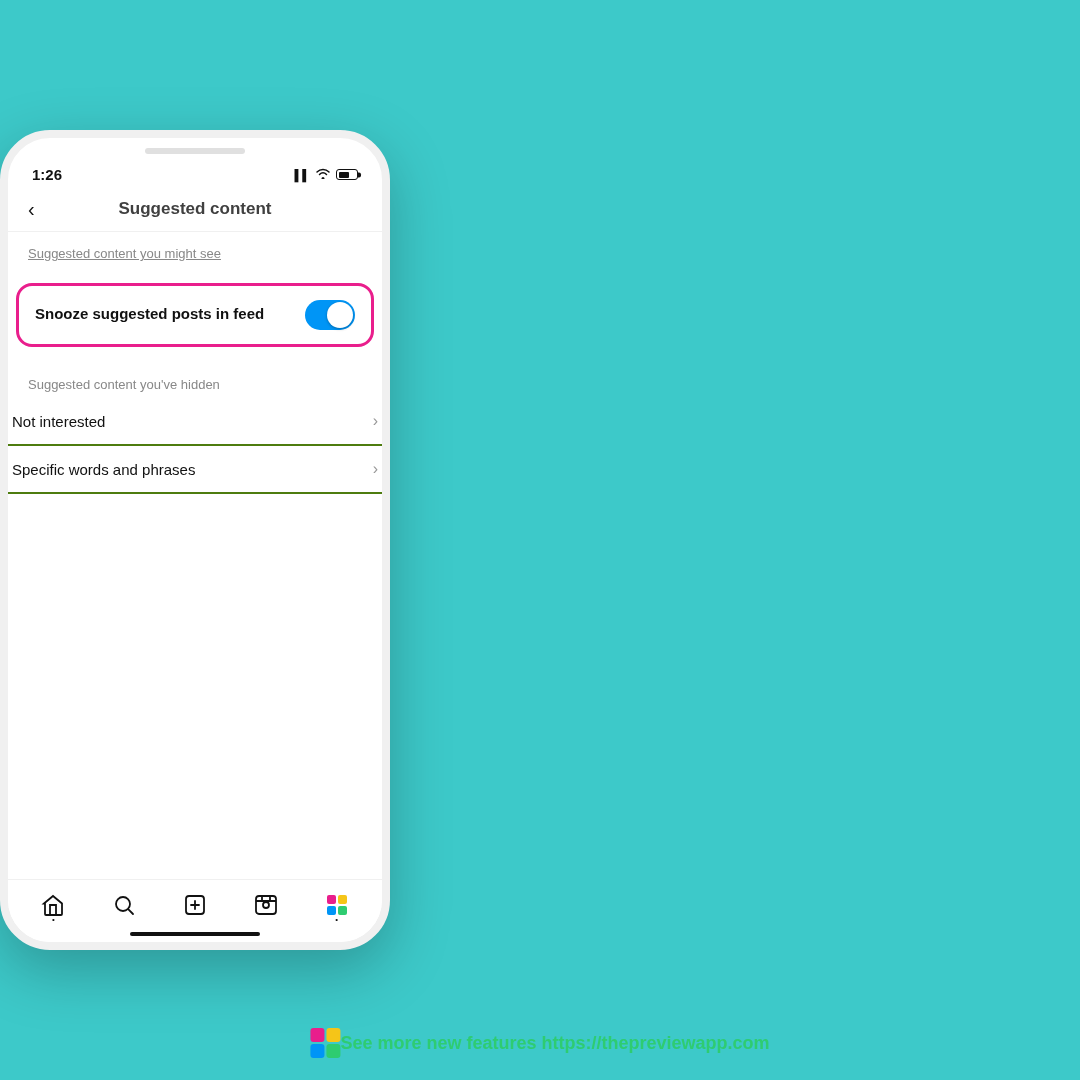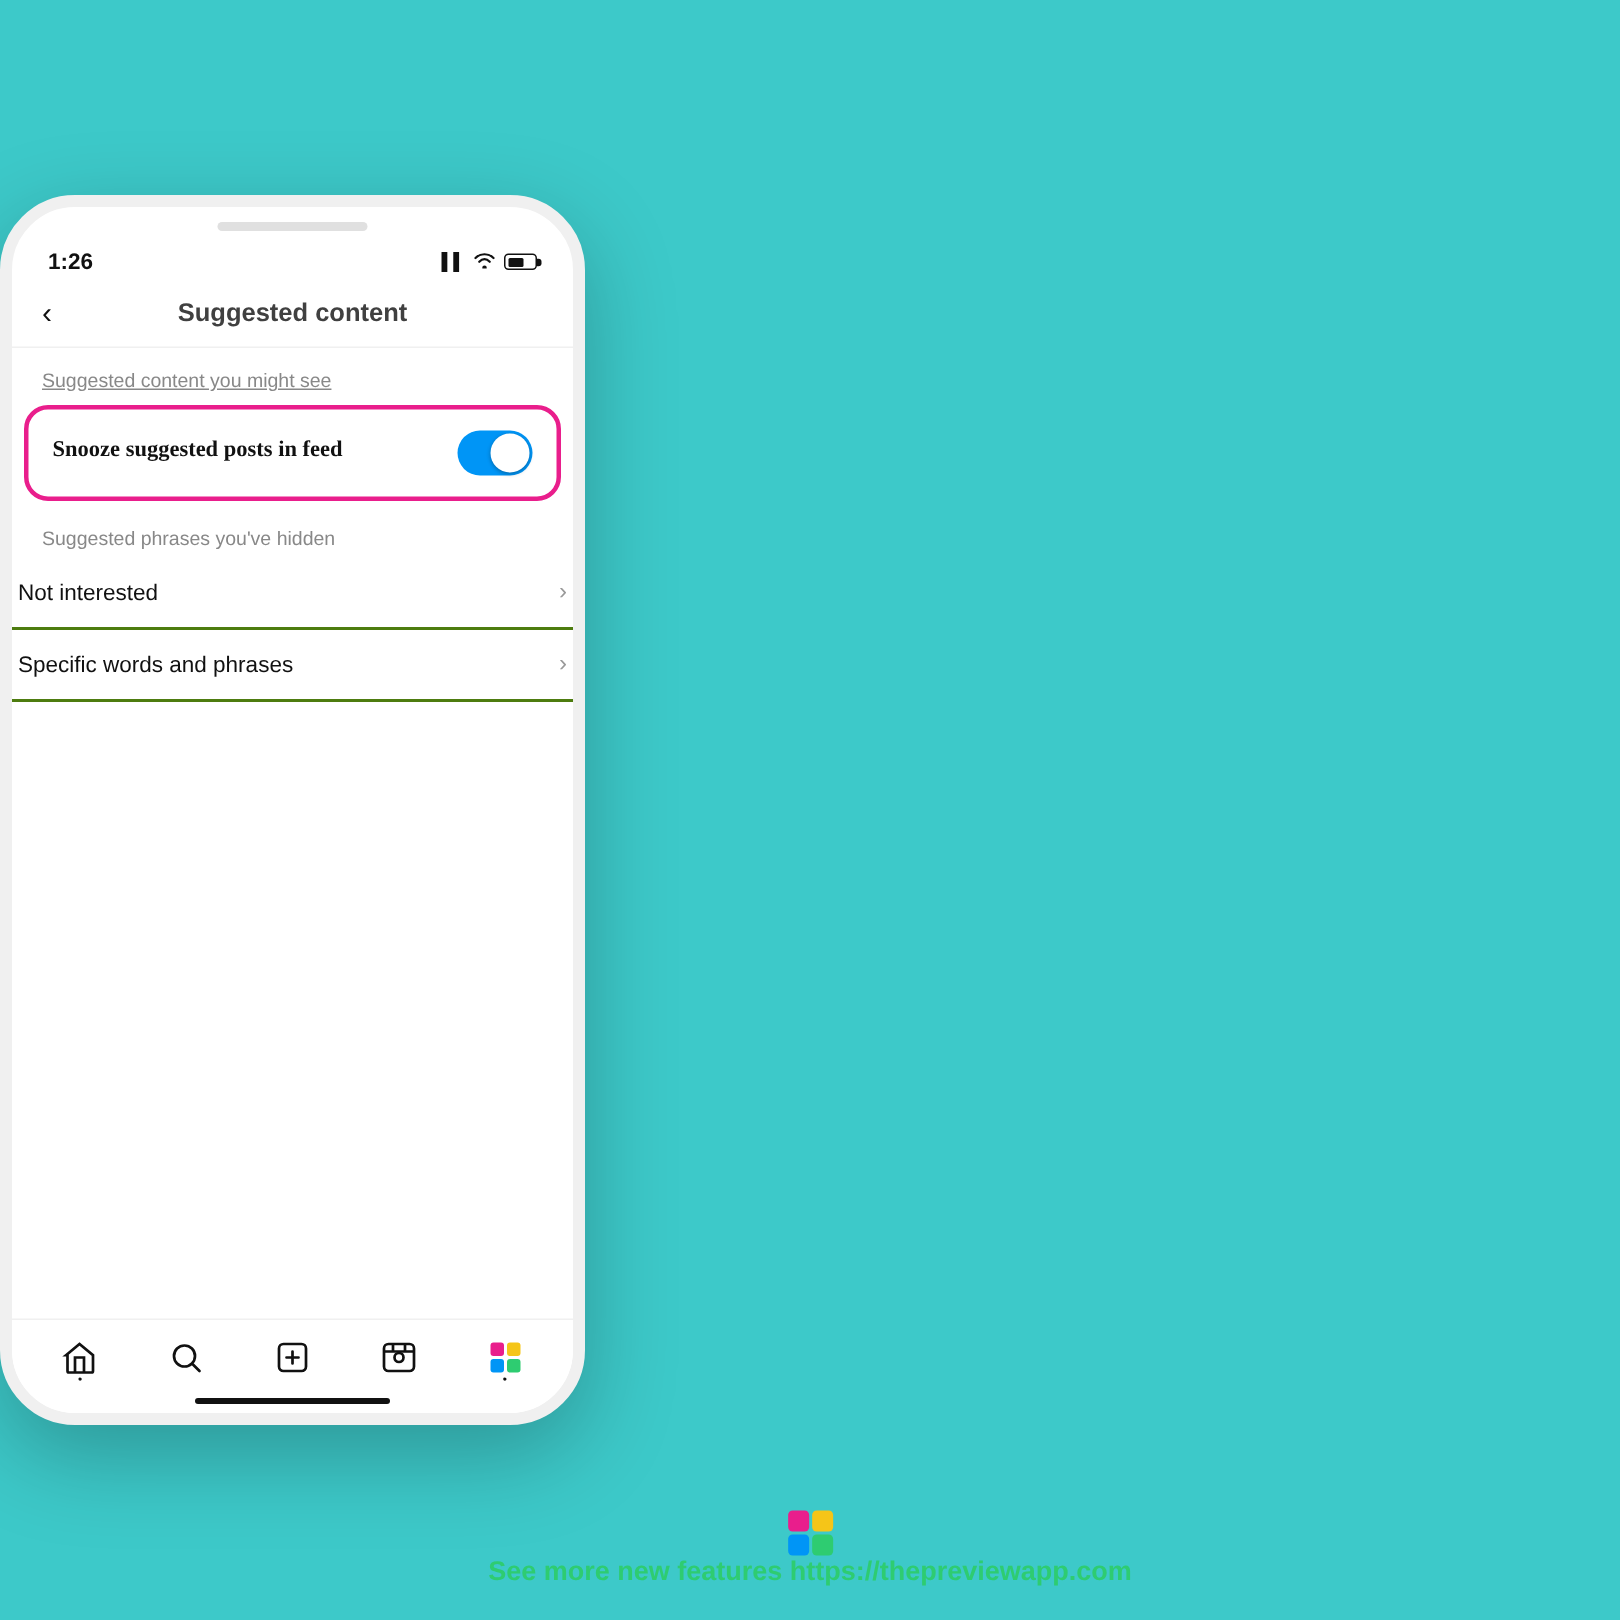"Snooze suggested posts in feed" .highlight-box { font-family: Liberation Serif, serif -> none; margin: 3px 8px -> 16px 8px }
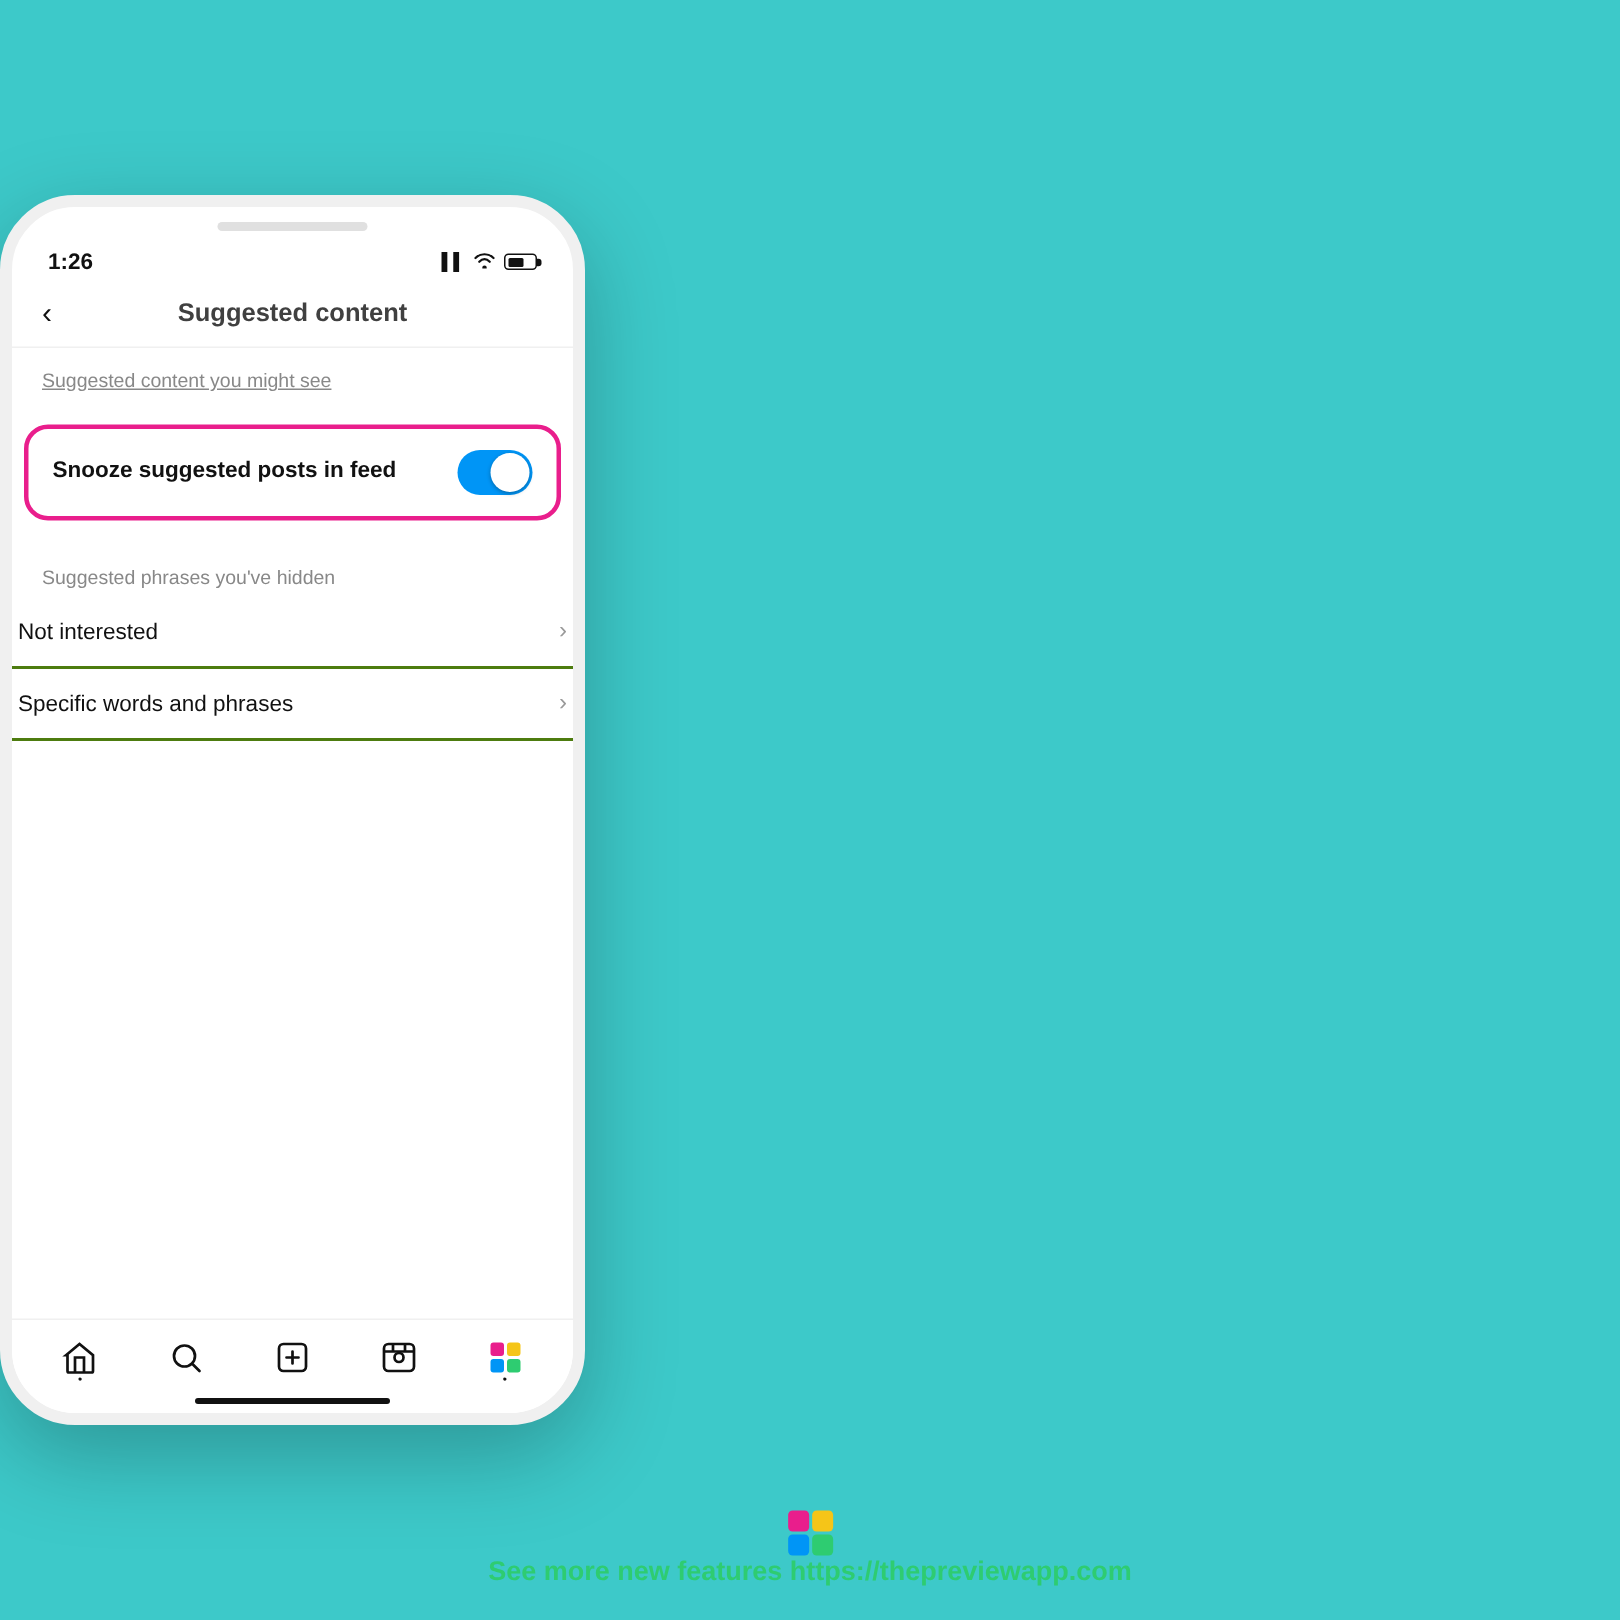"Suggested phrases you've hidden" div.section-label-hidden { text: phrases -> content }
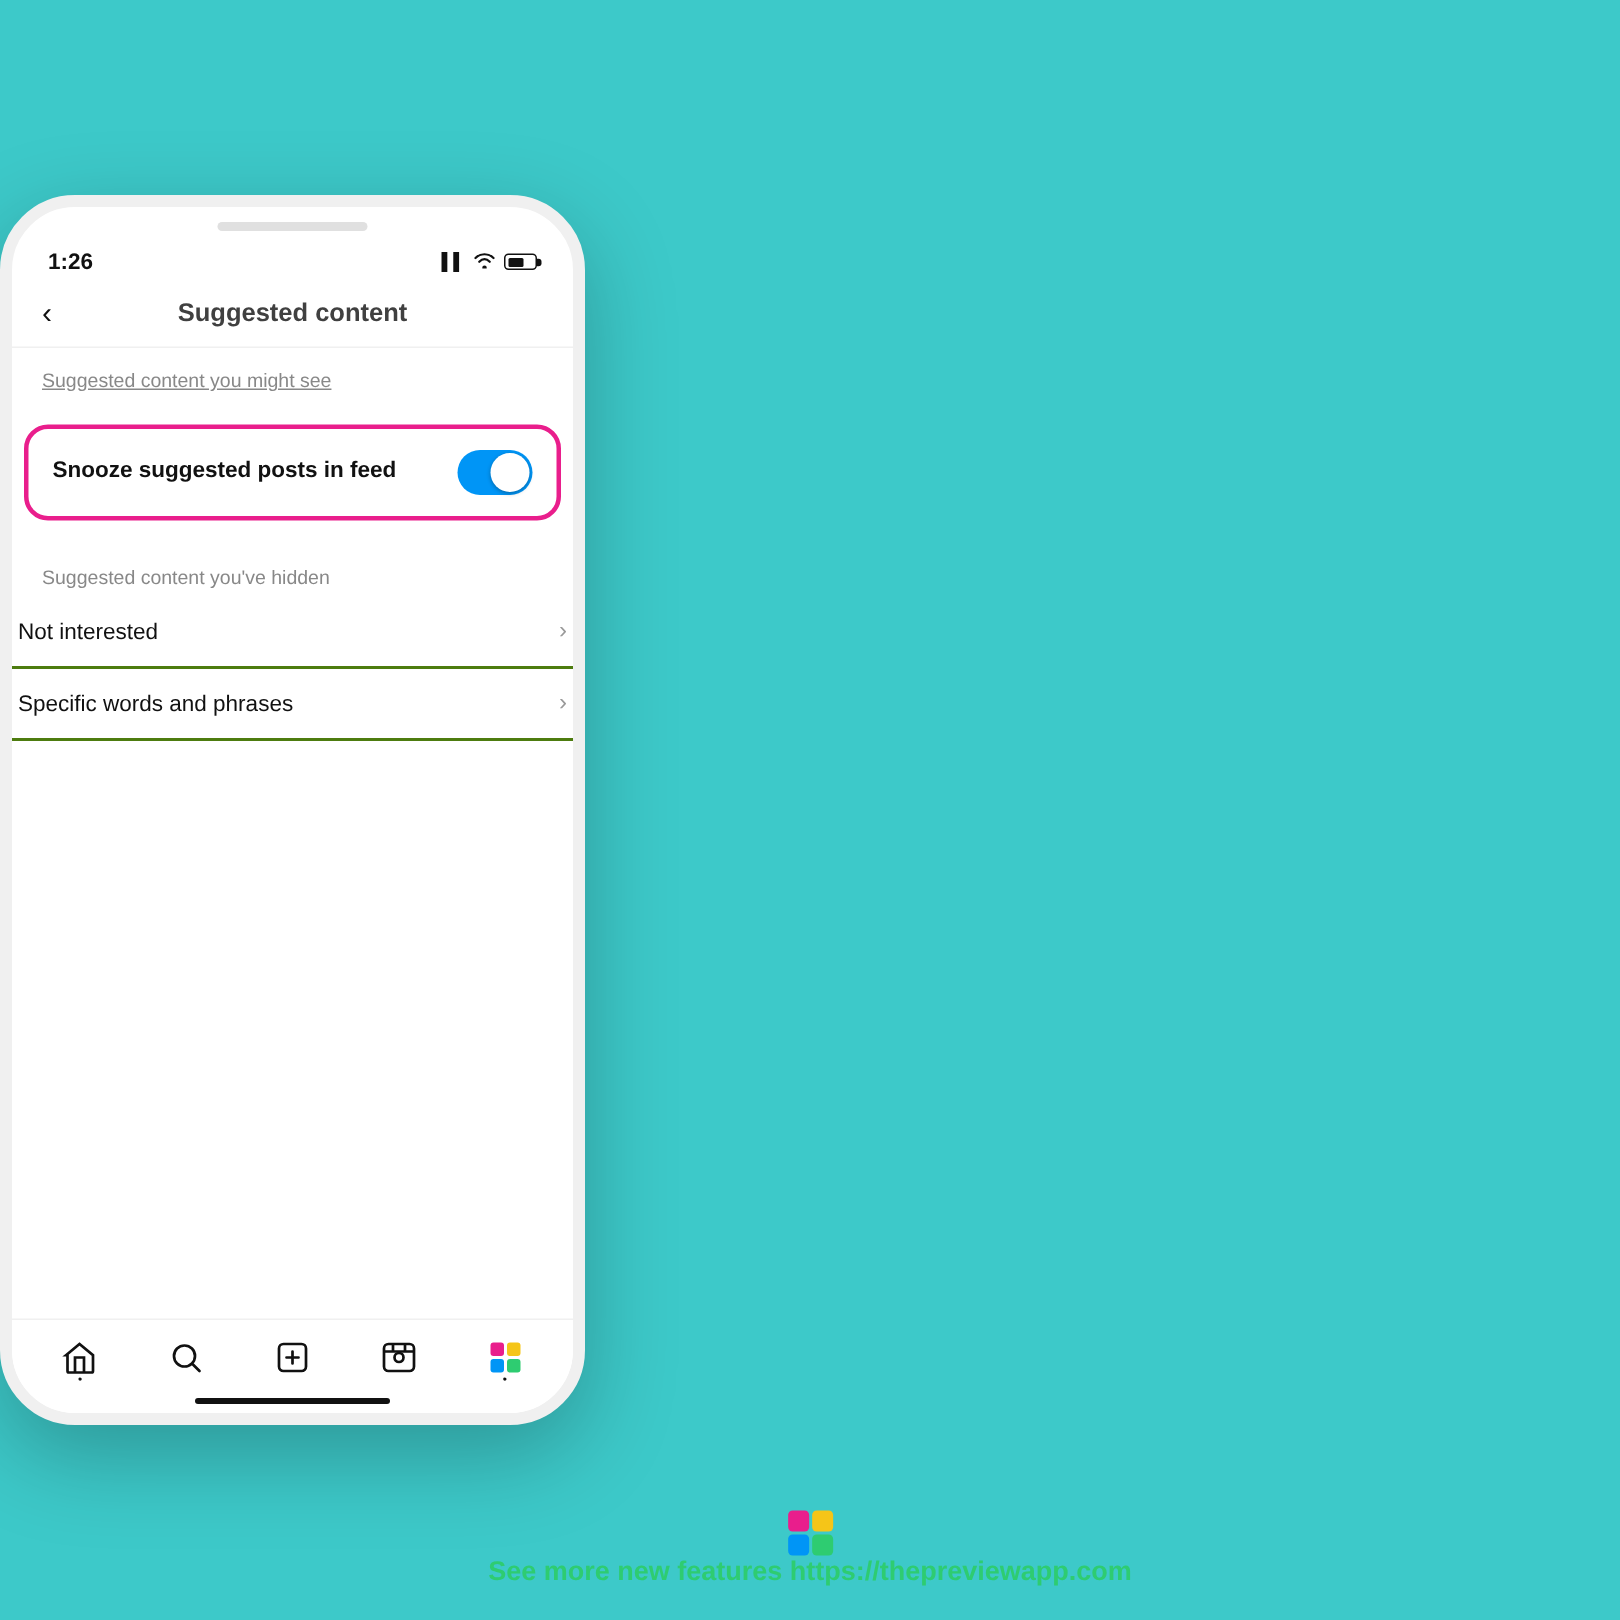"See more new features" .footer-bar { flex-direction: column -> none }
